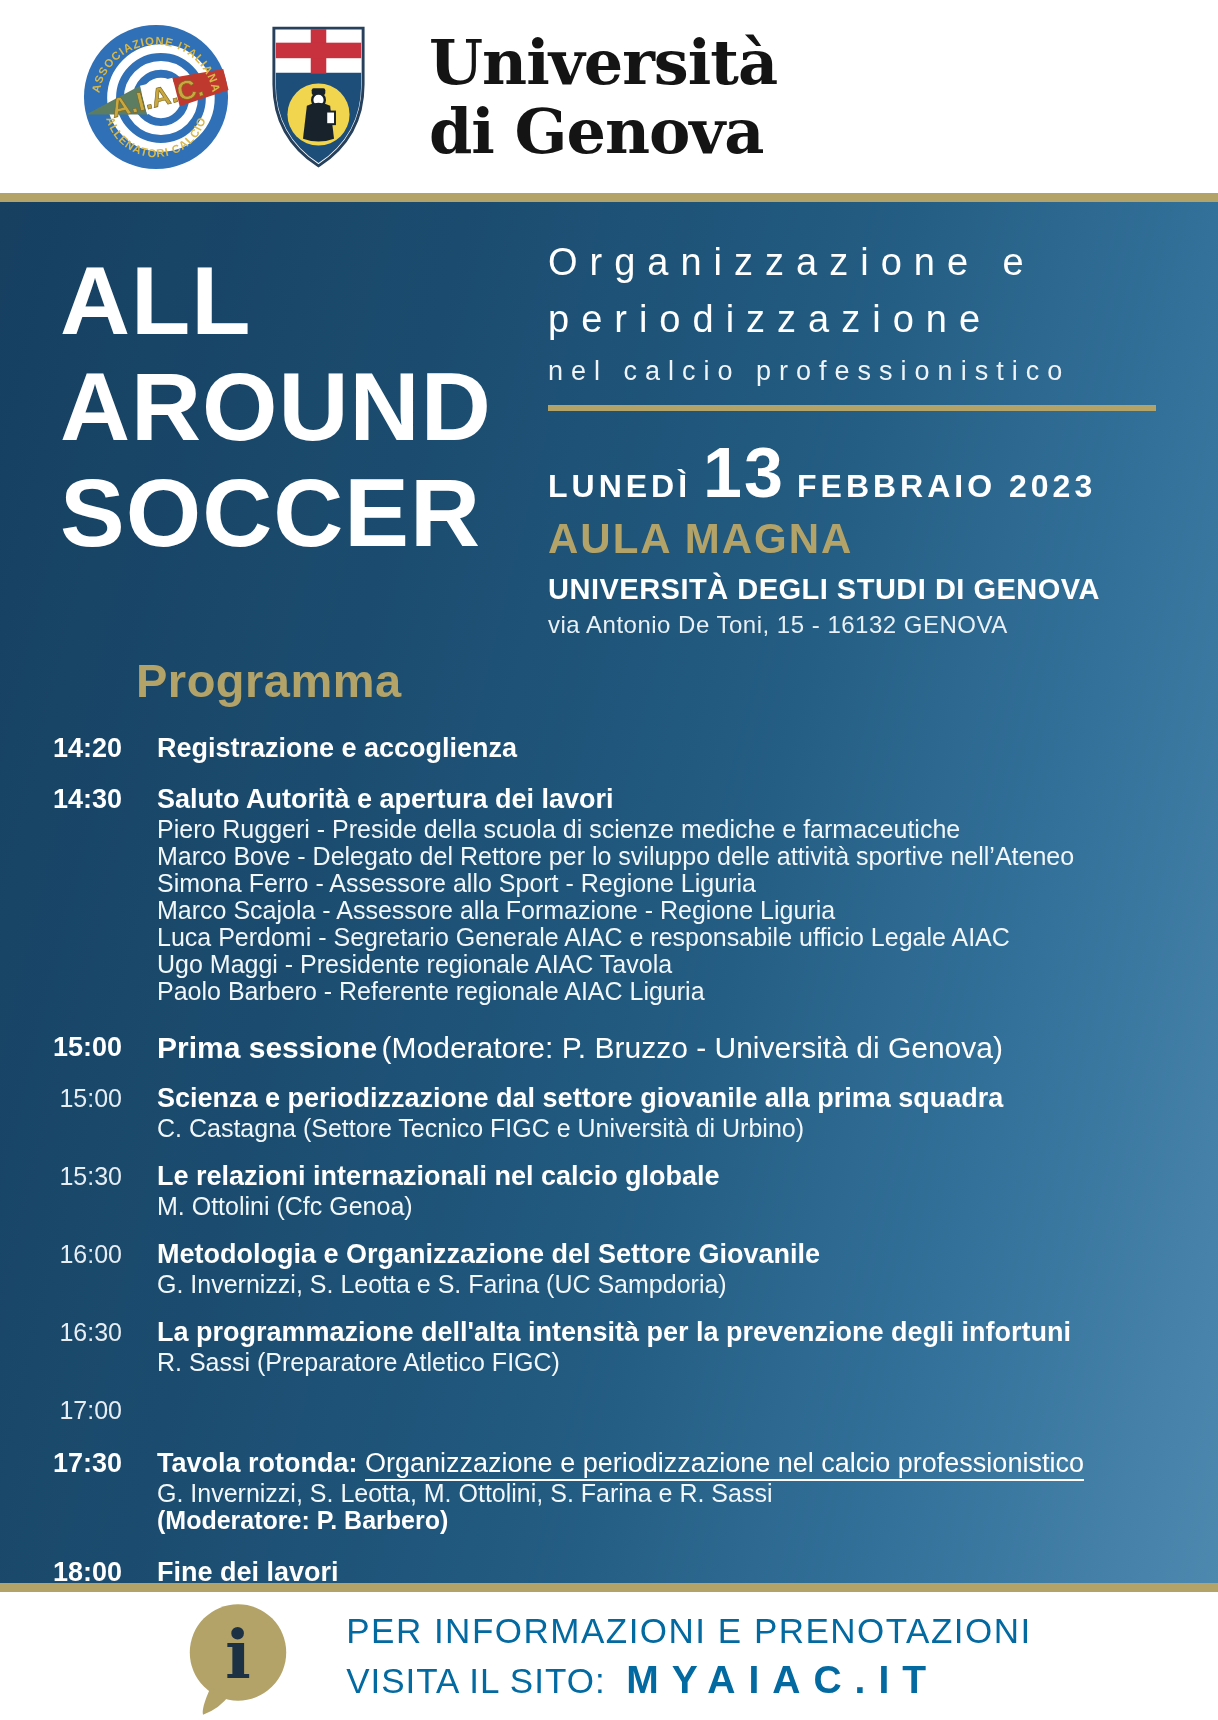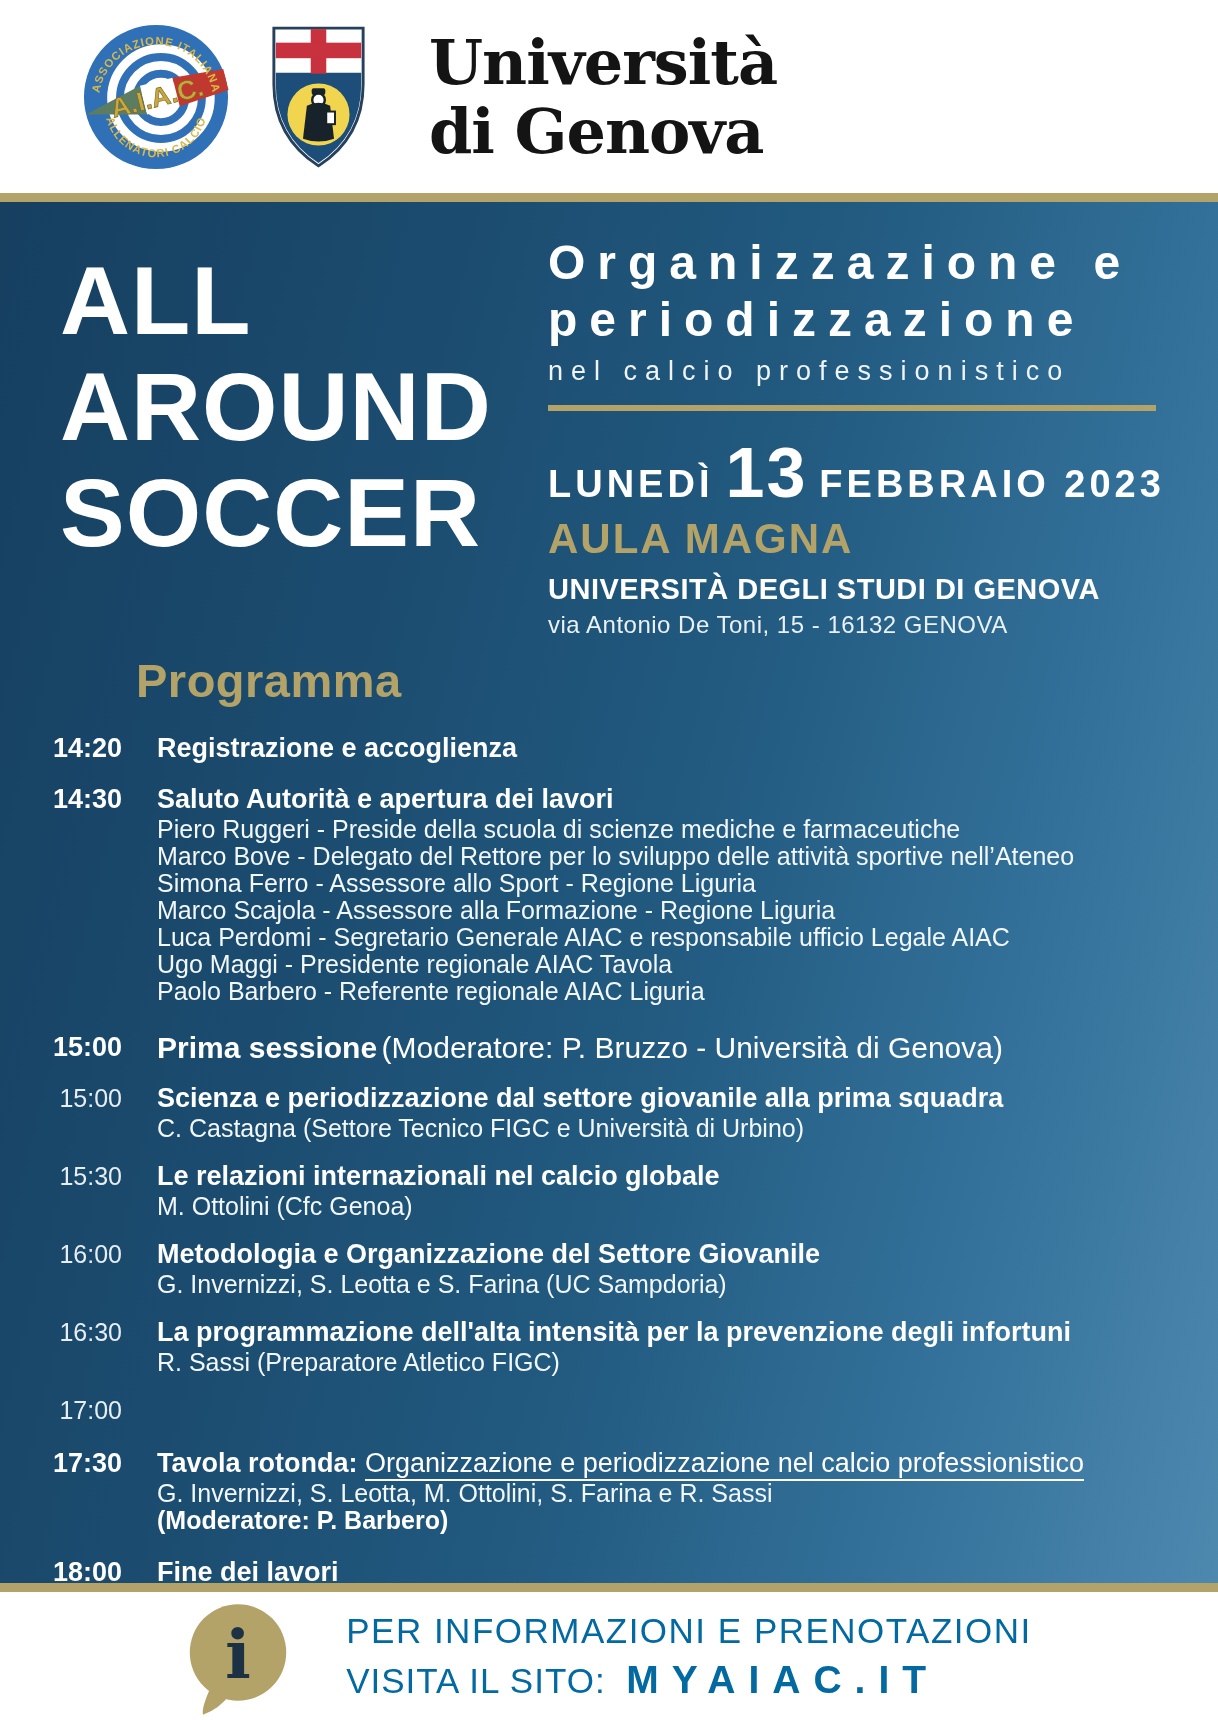"Organizzazione e" .sub-big { font-size: 48px -> 38px; font-weight: 700 -> 400 }
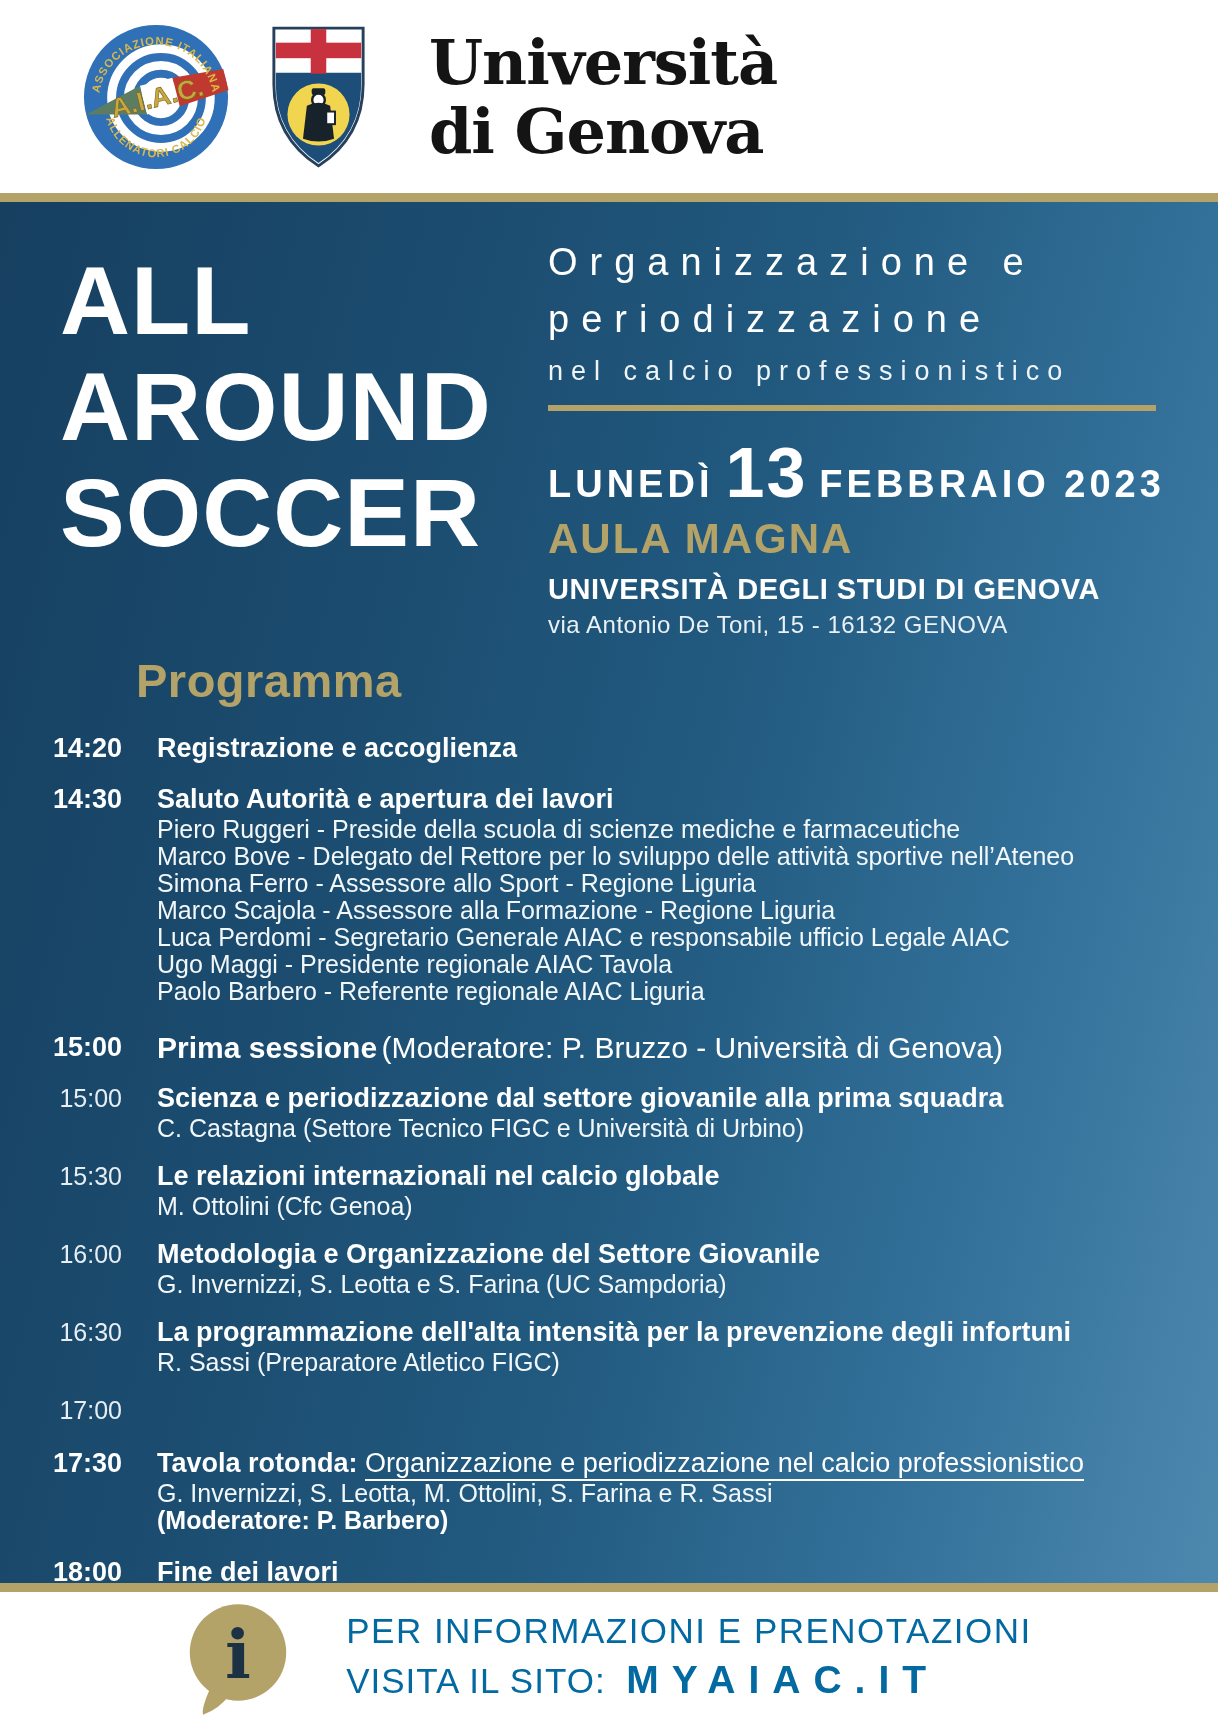"LUNEDÌ" .date-word { font-size: 38px -> 32px }
